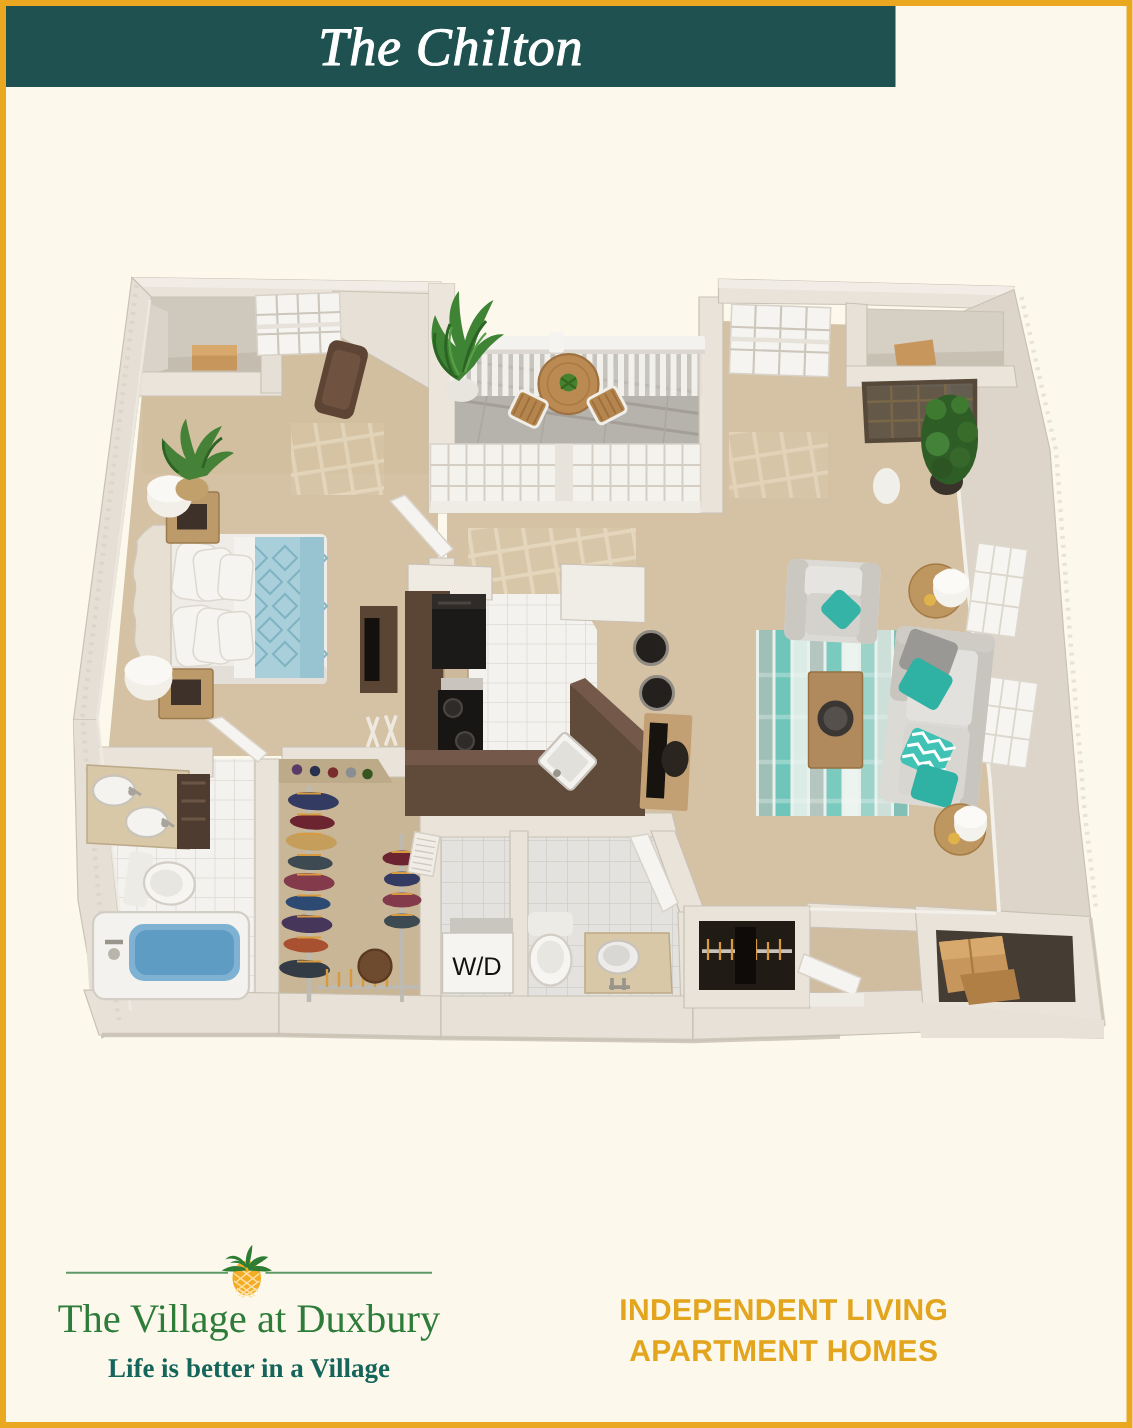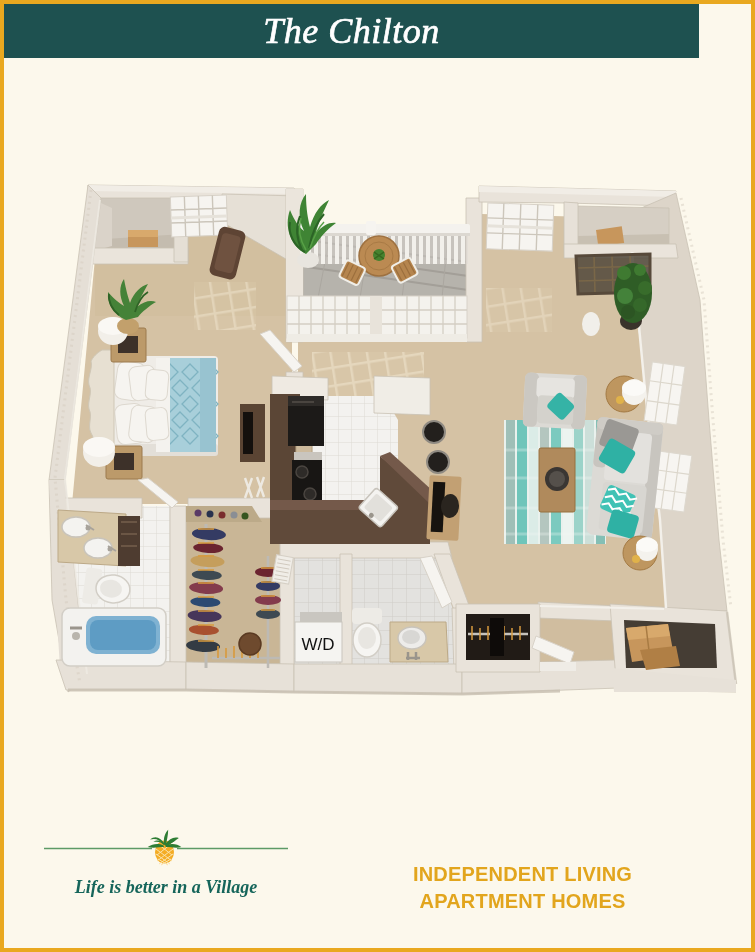"The Chilton" .header { width: 695px -> 593px }
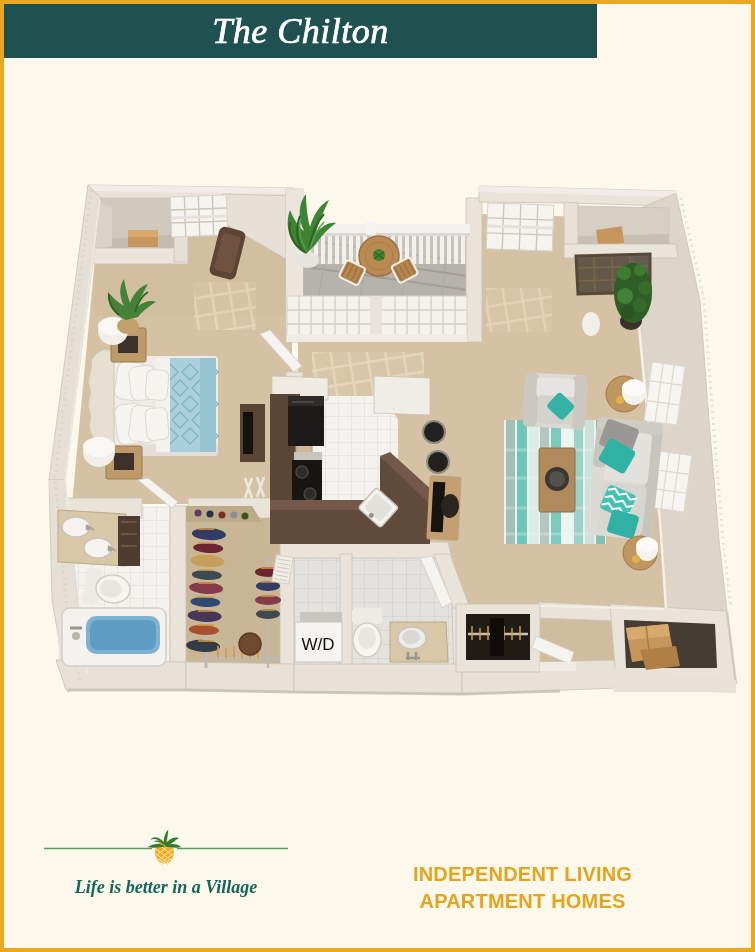"The Village at Duxbury" div.logoname { html: none -> <div>The Village at Duxbury</div> }
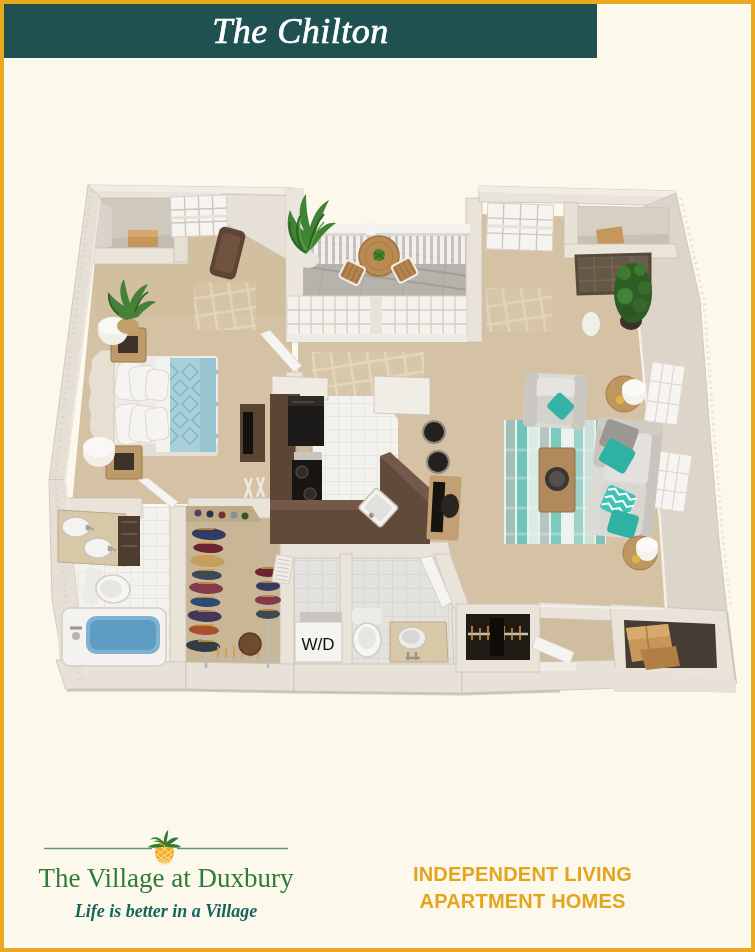"Life is better in a" .tagline { font-style: italic -> none }
